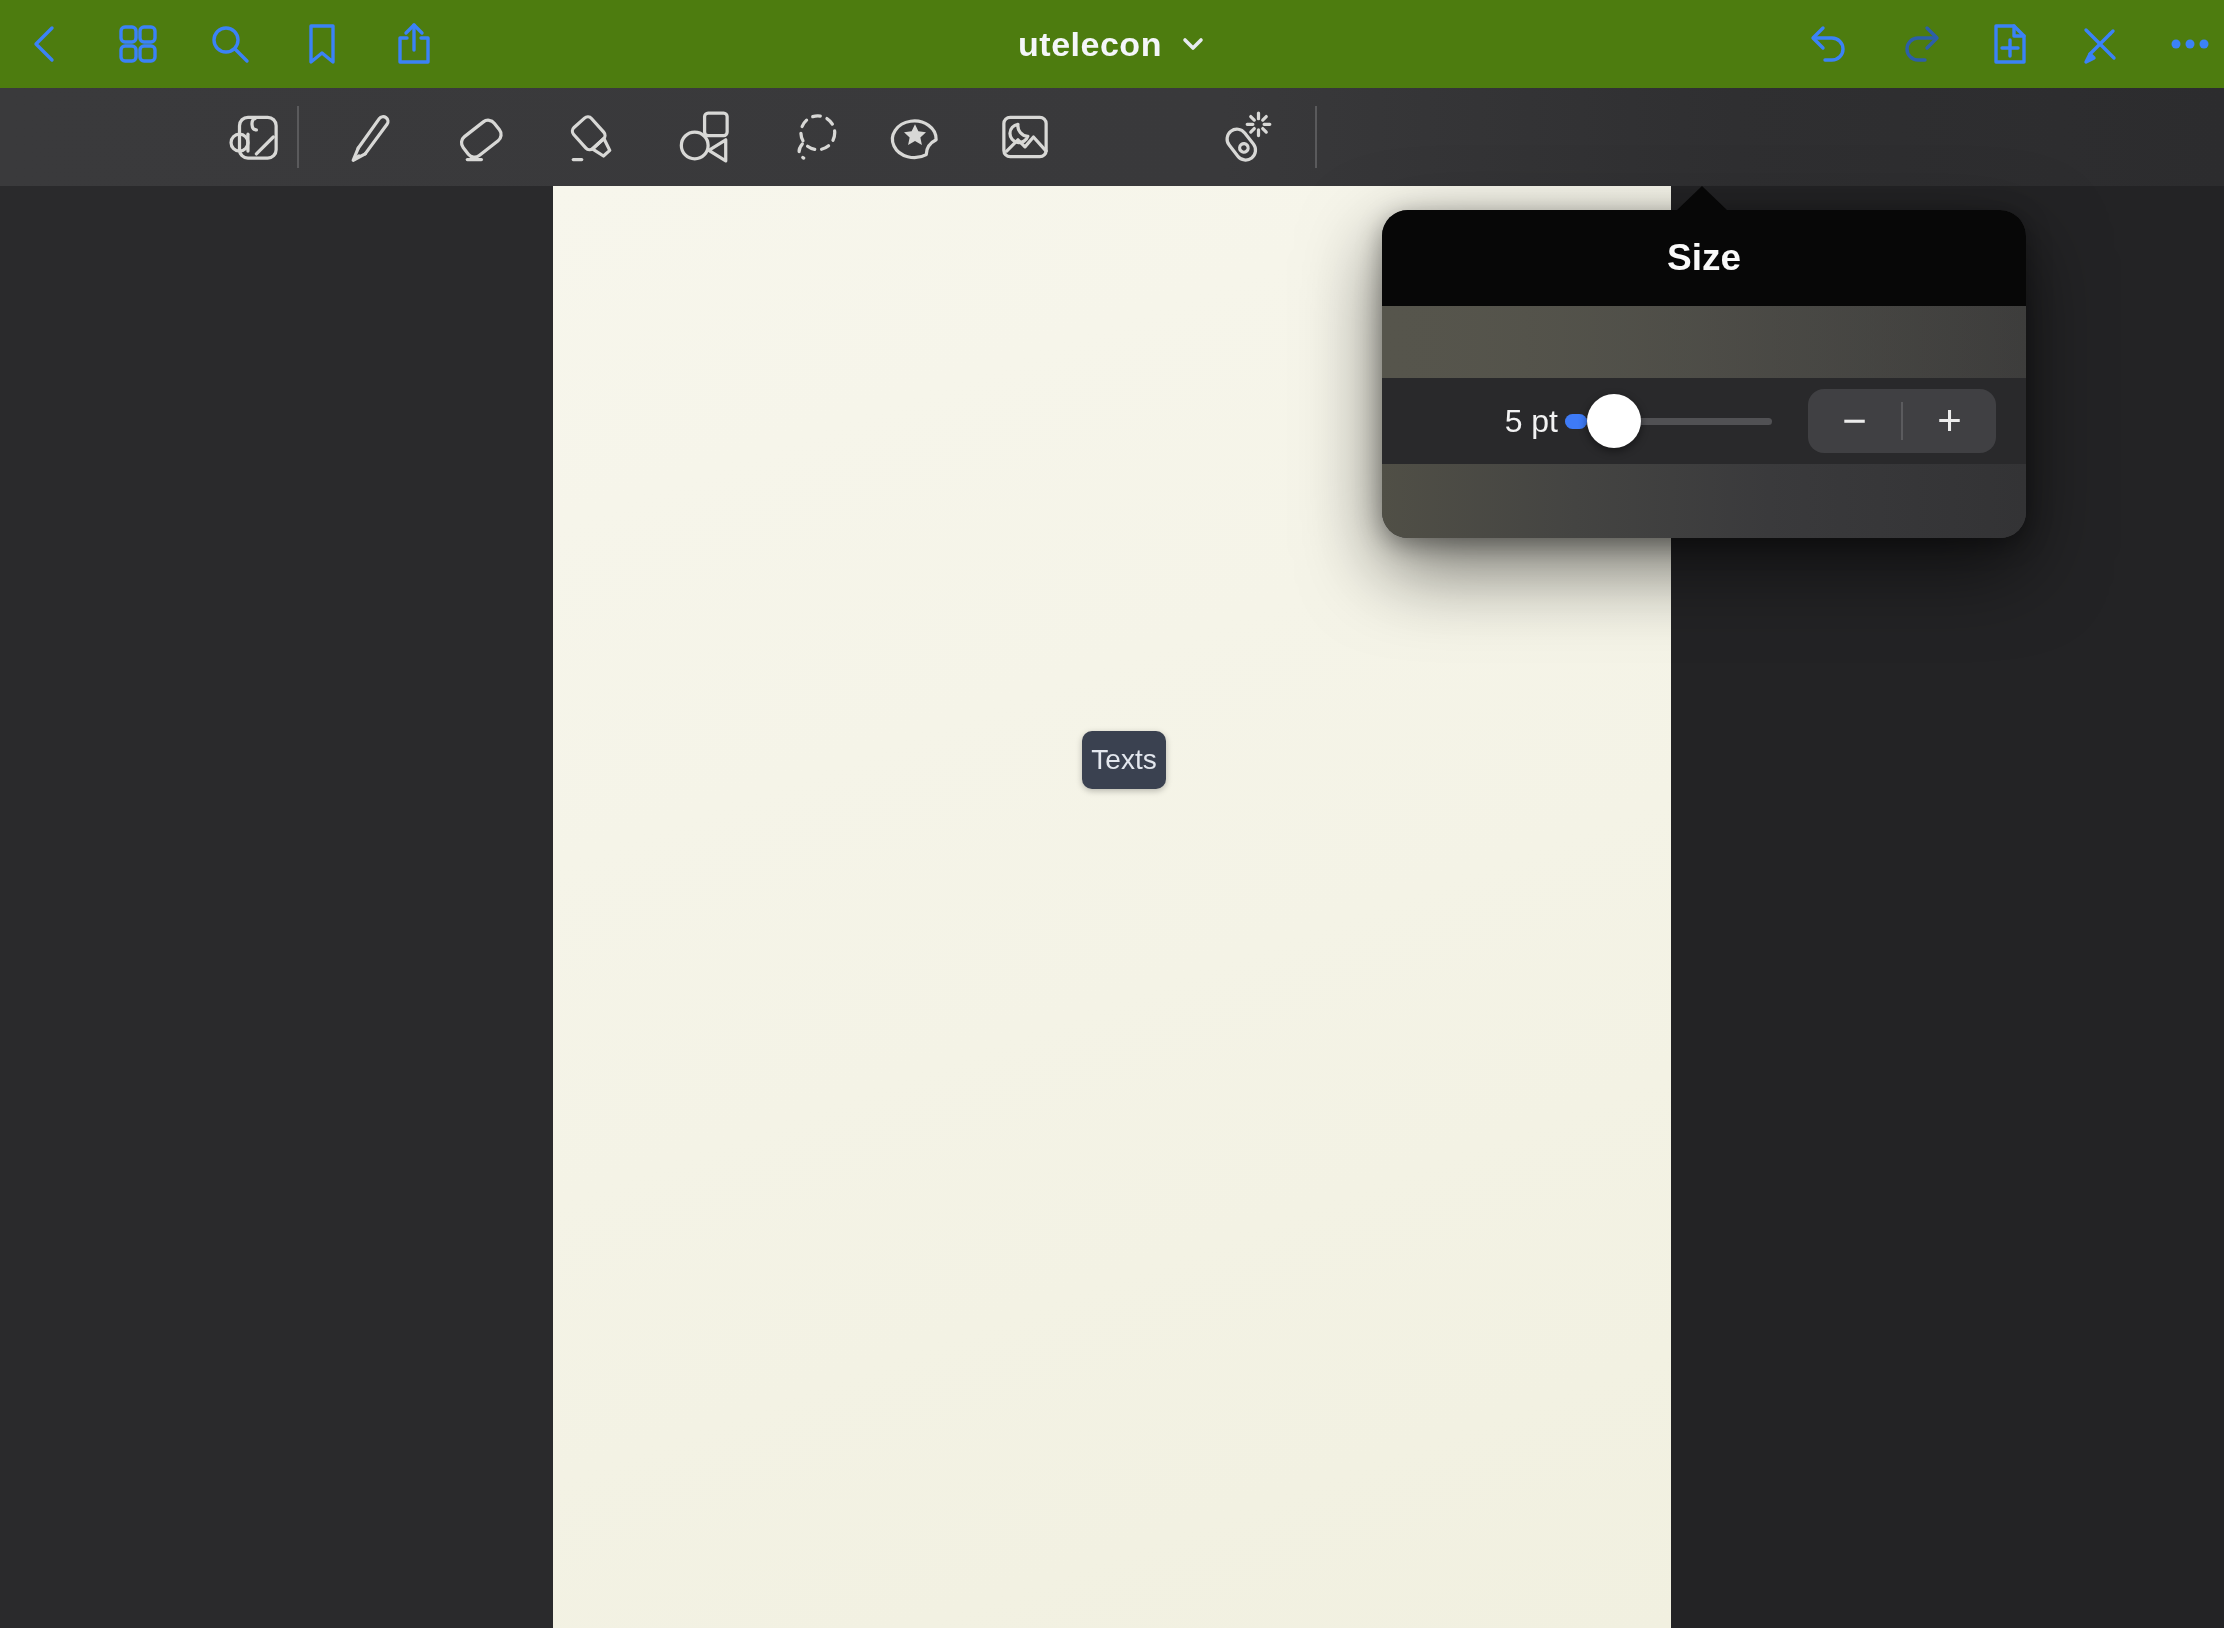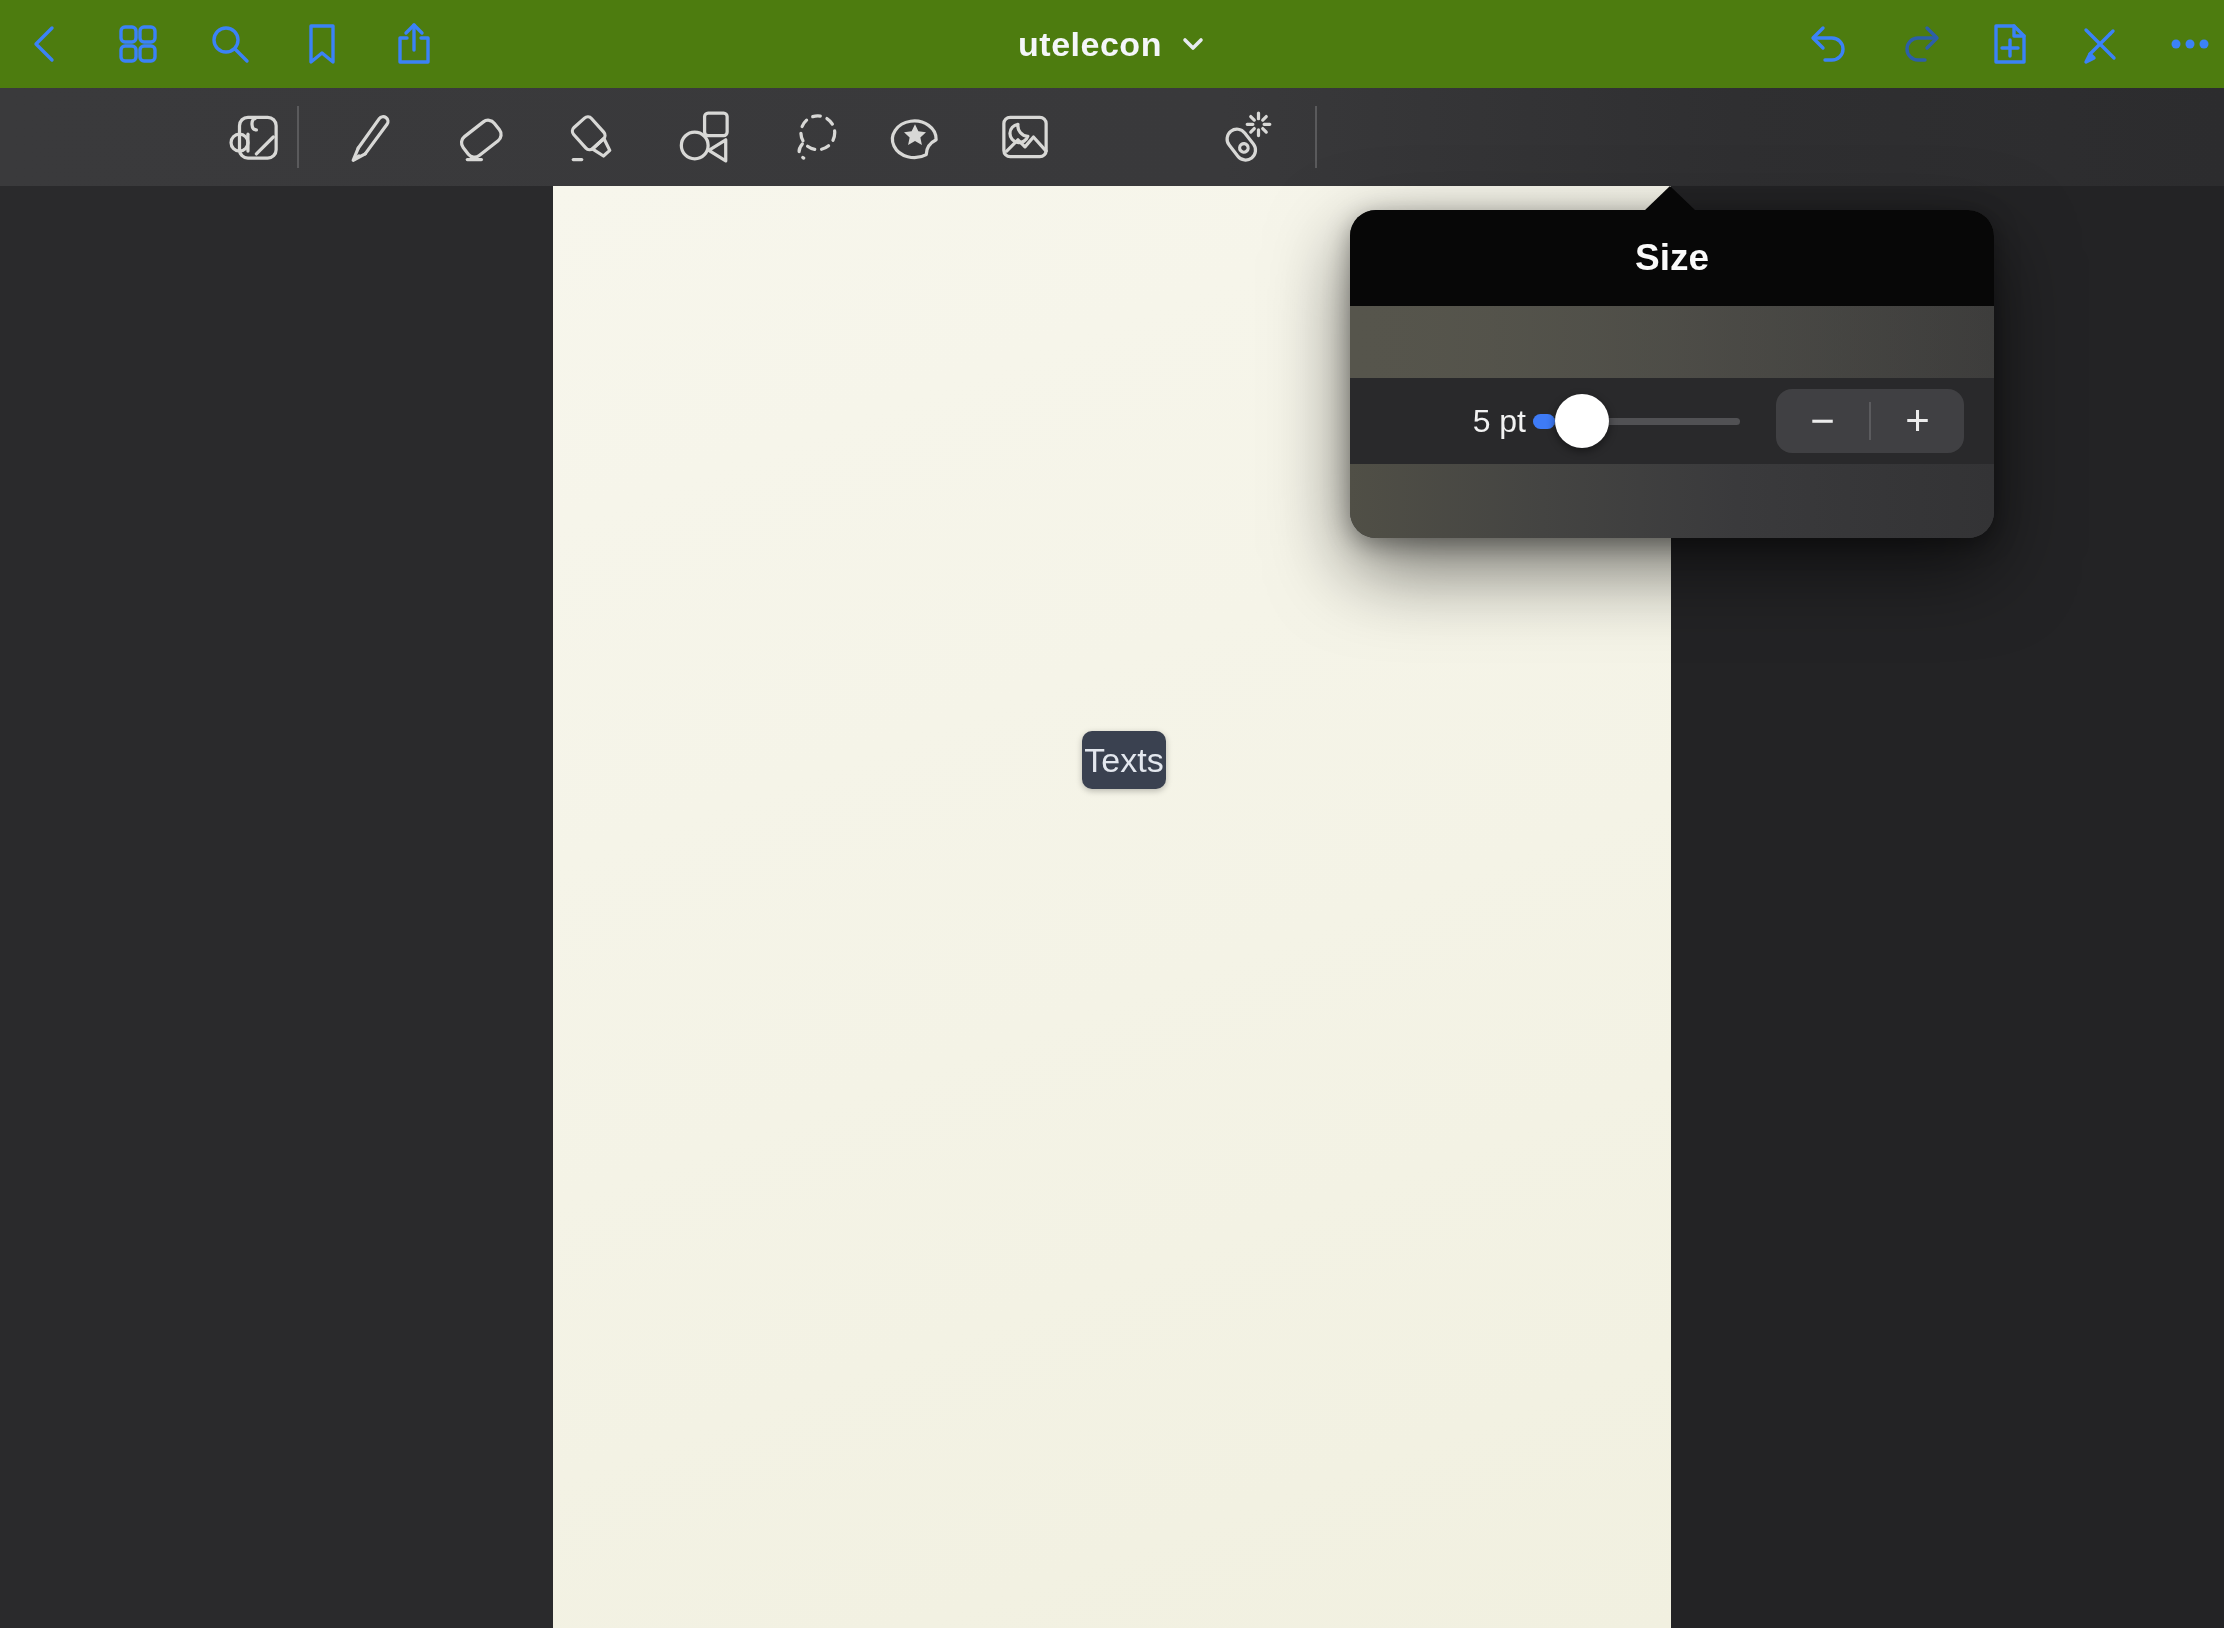"Size" .popover { left: 1350px -> 1382px }
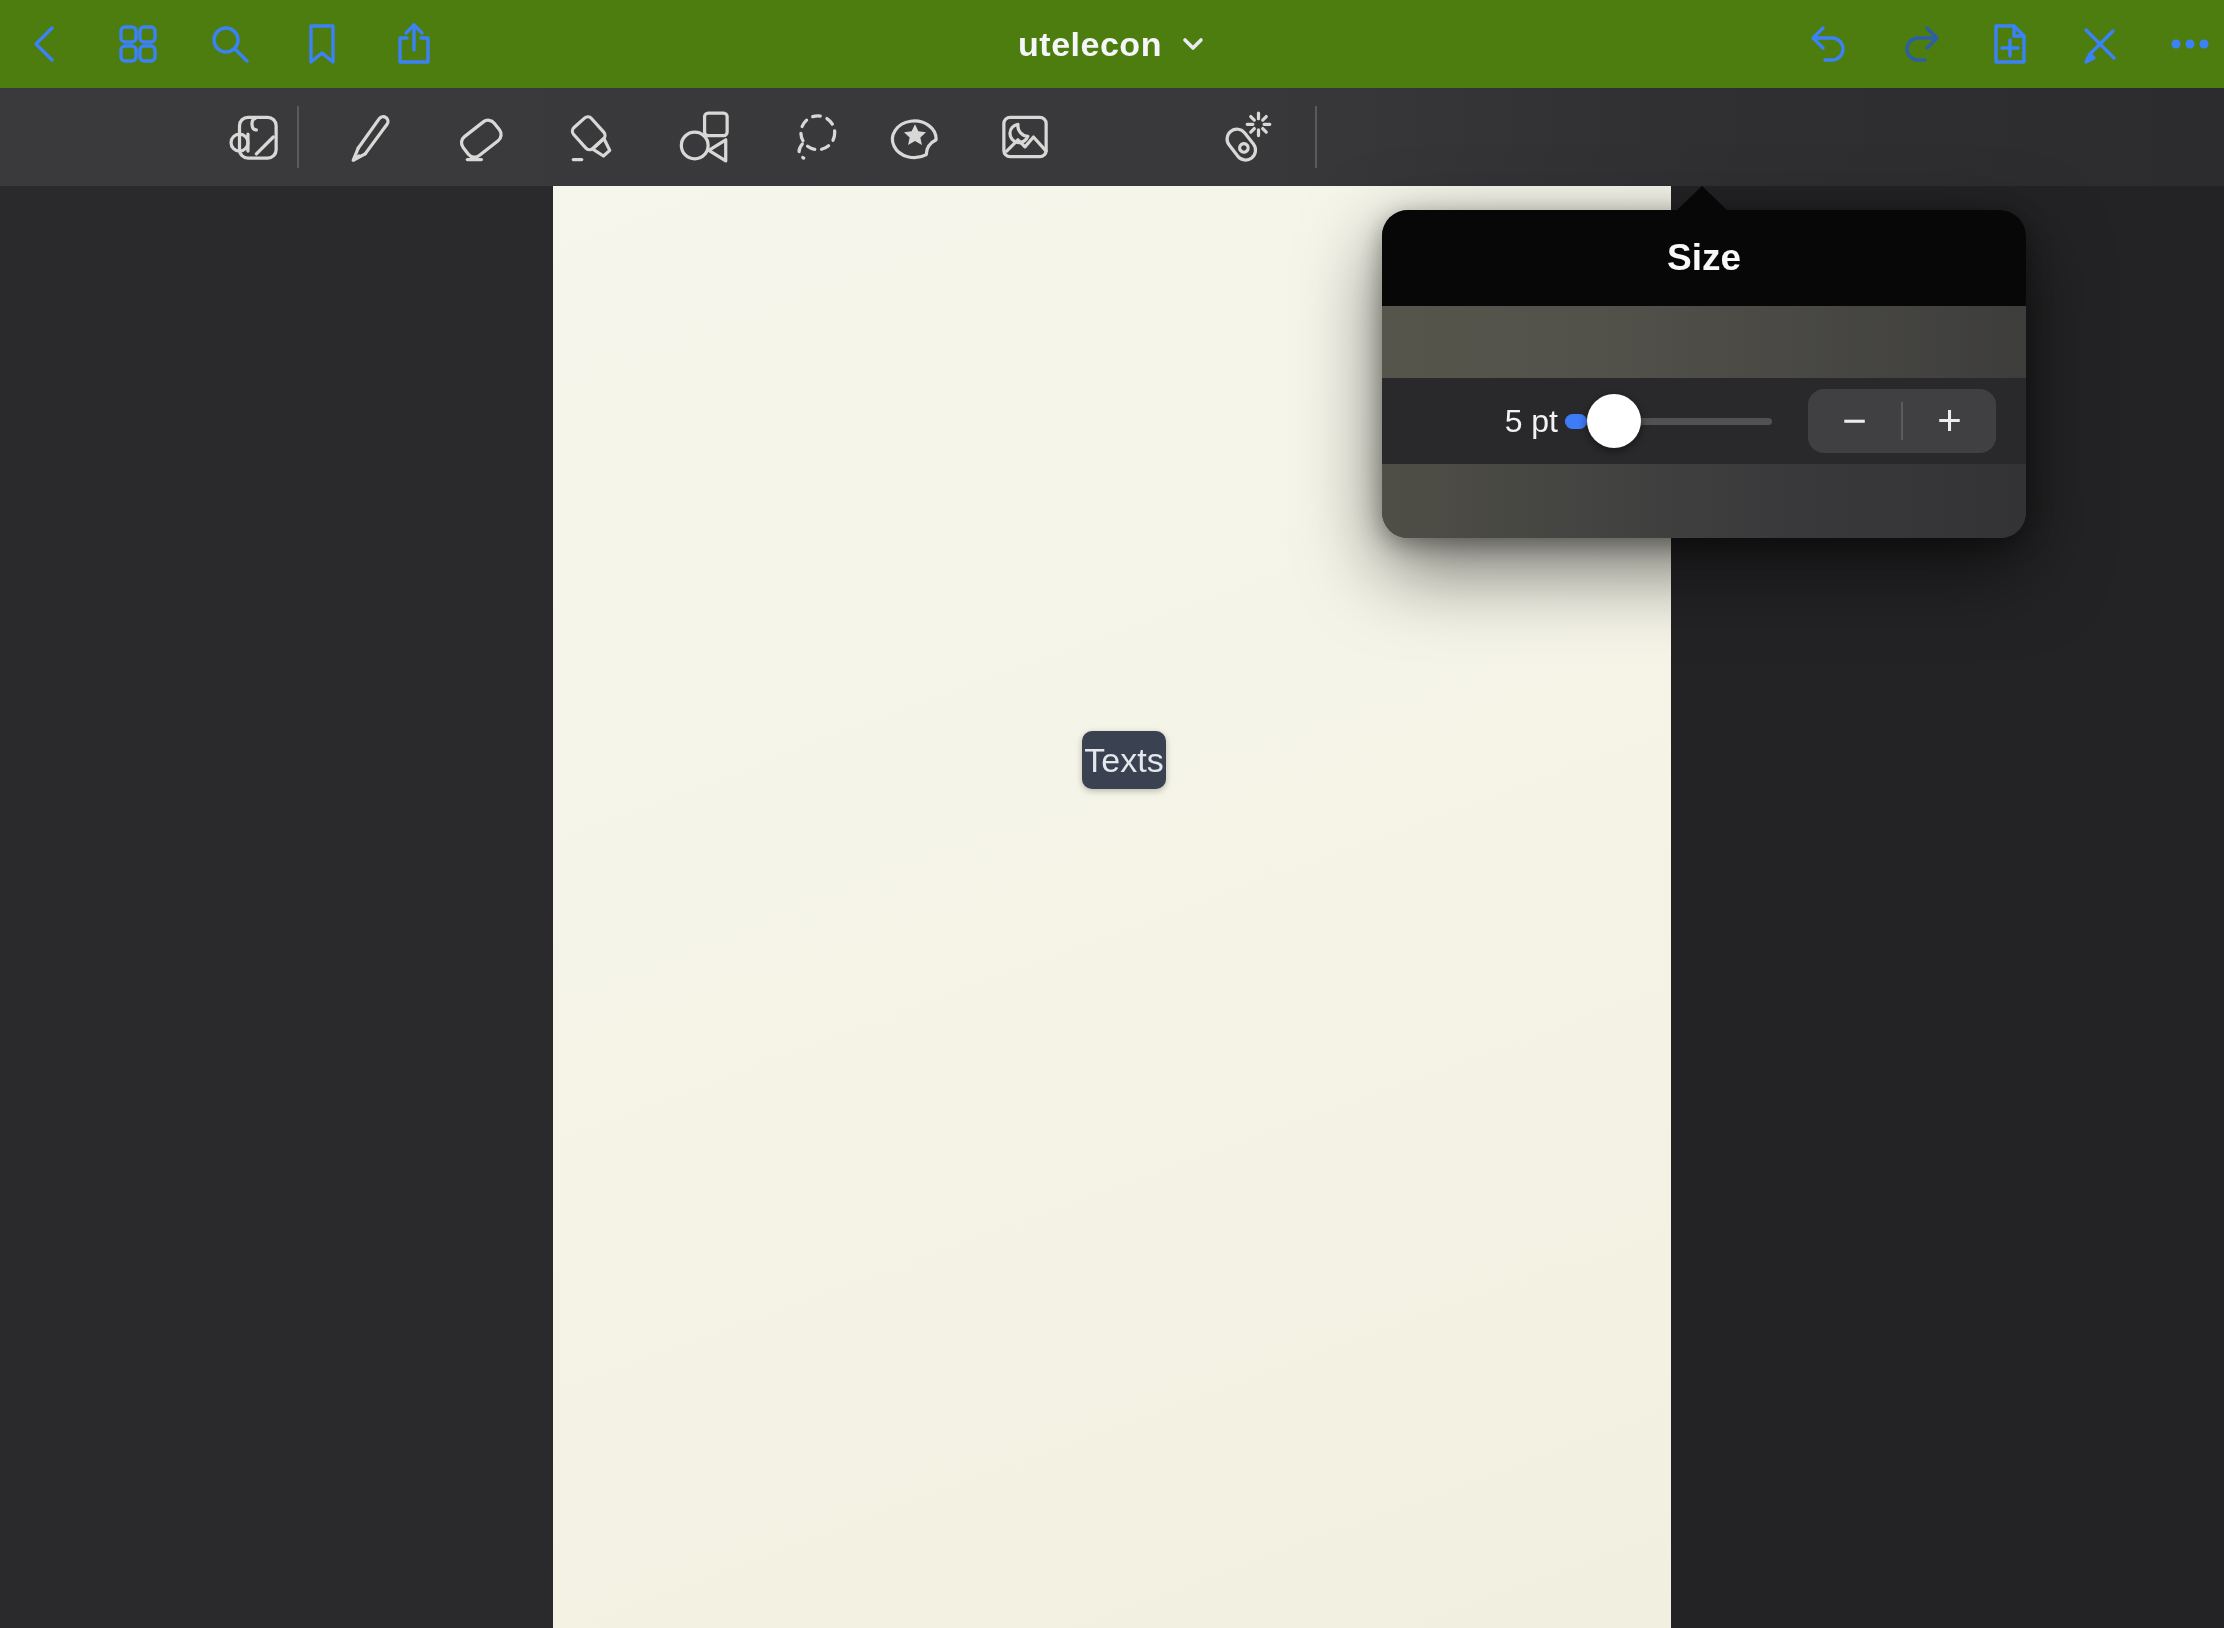"Texts" .text-chip { font-size: 34px -> 28px }
